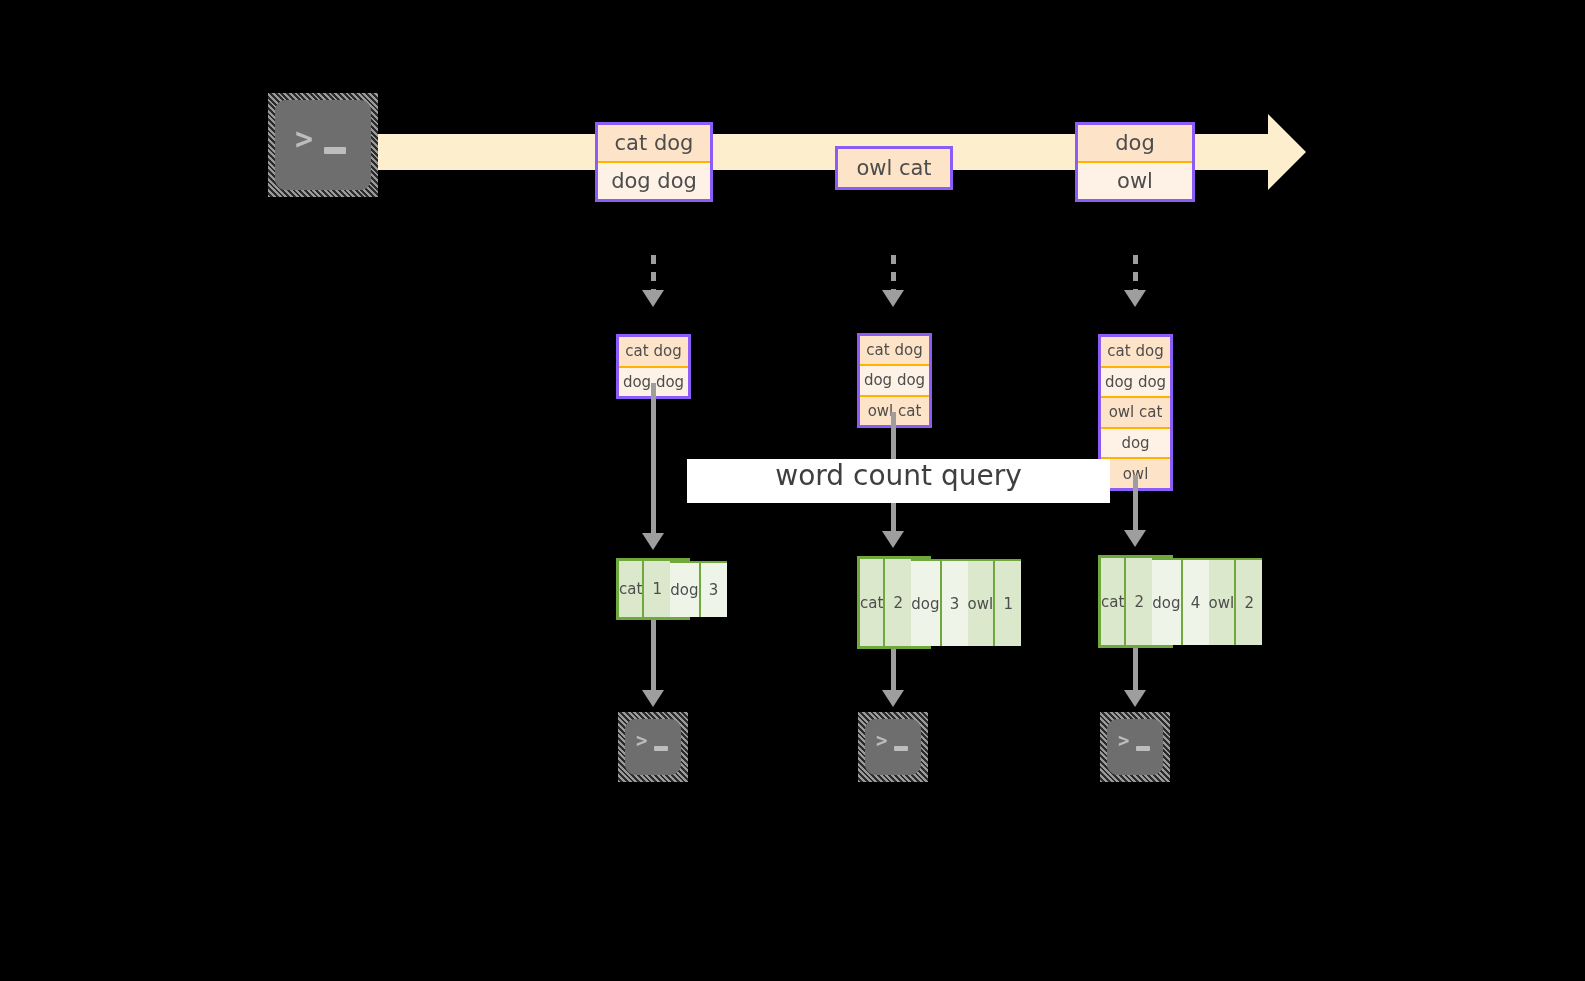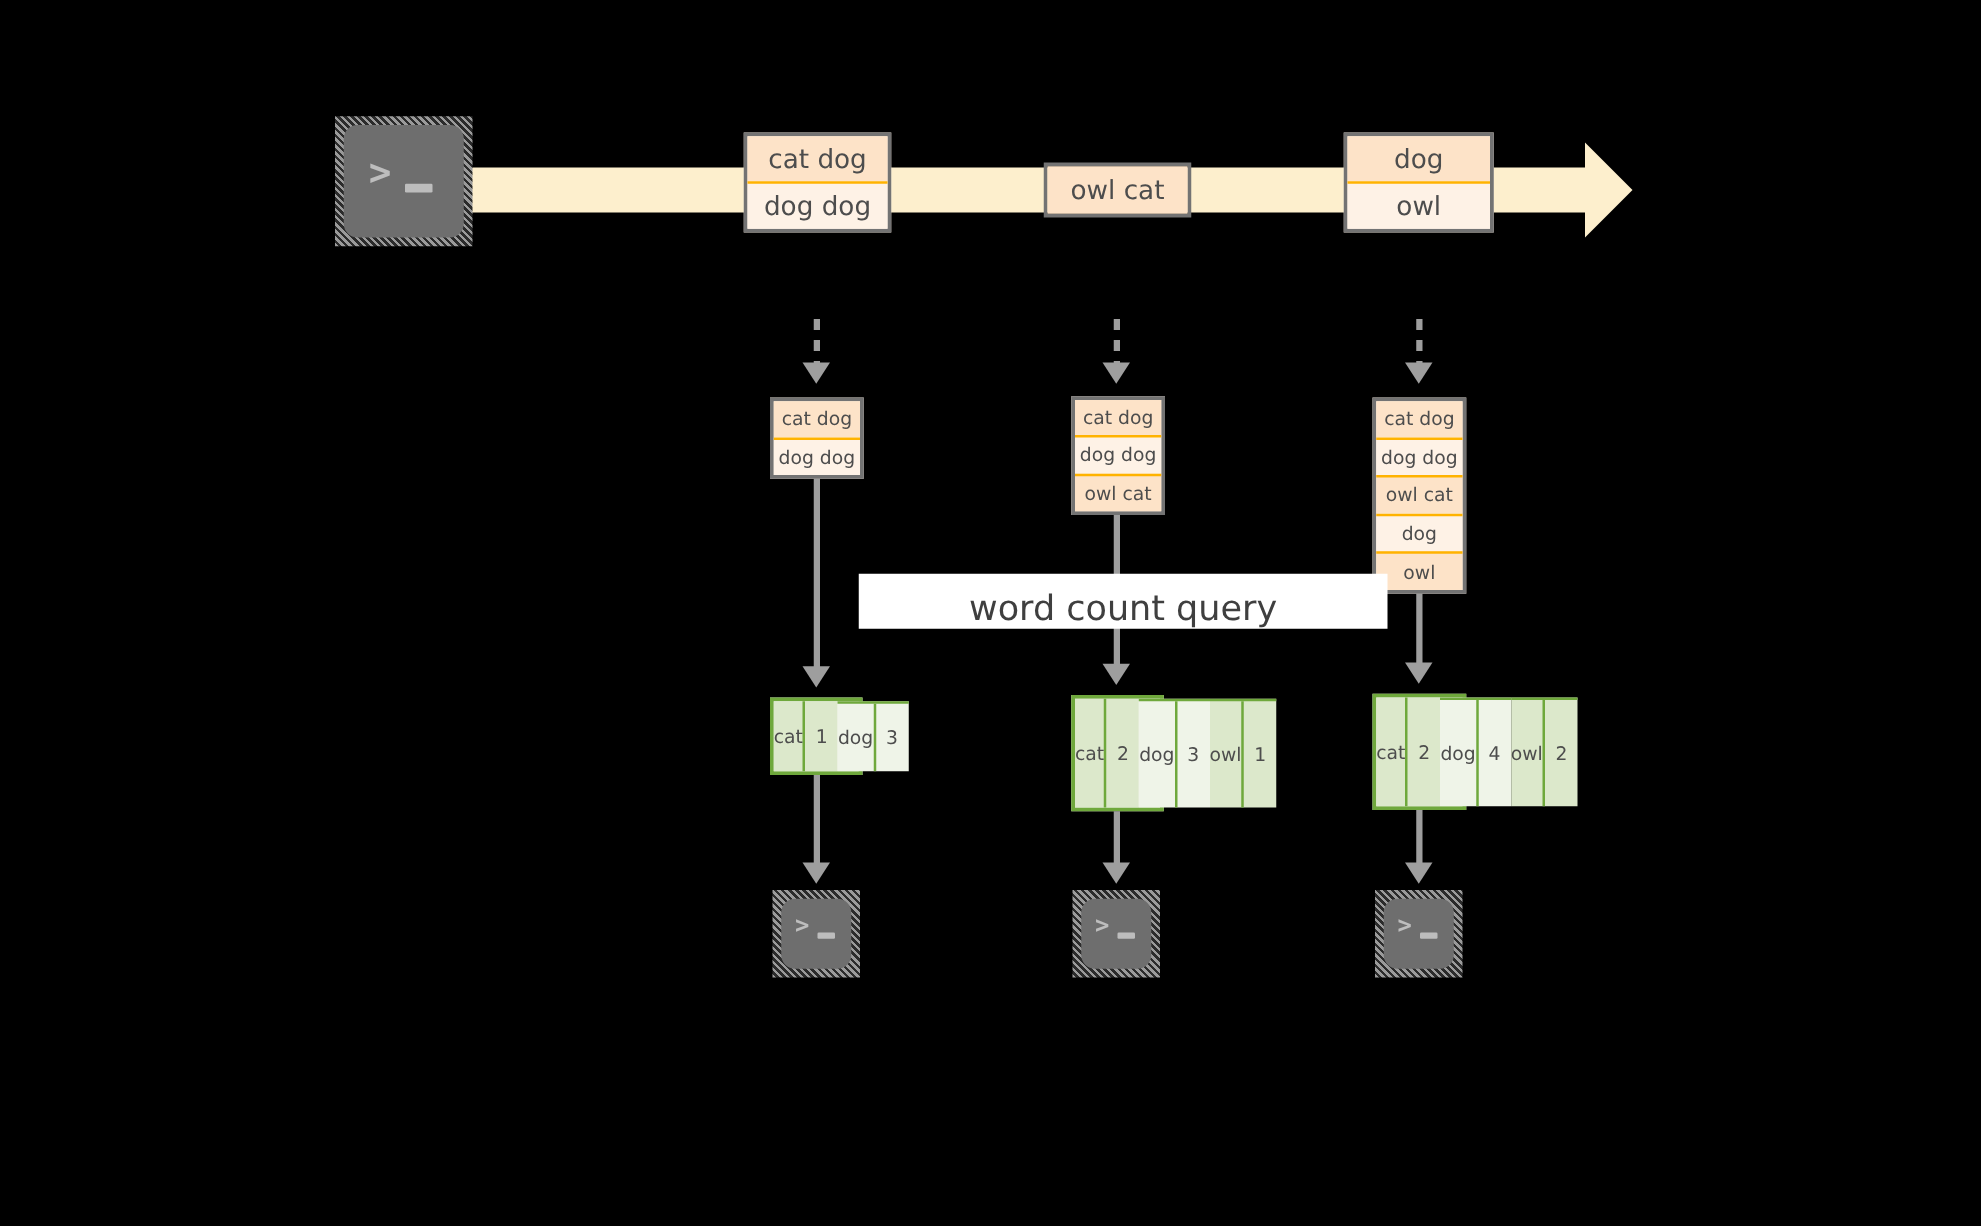"cat dog" .obox { border: 3px solid #737373 -> 3px solid #8b5cf6; margin-top: none -> 16px }
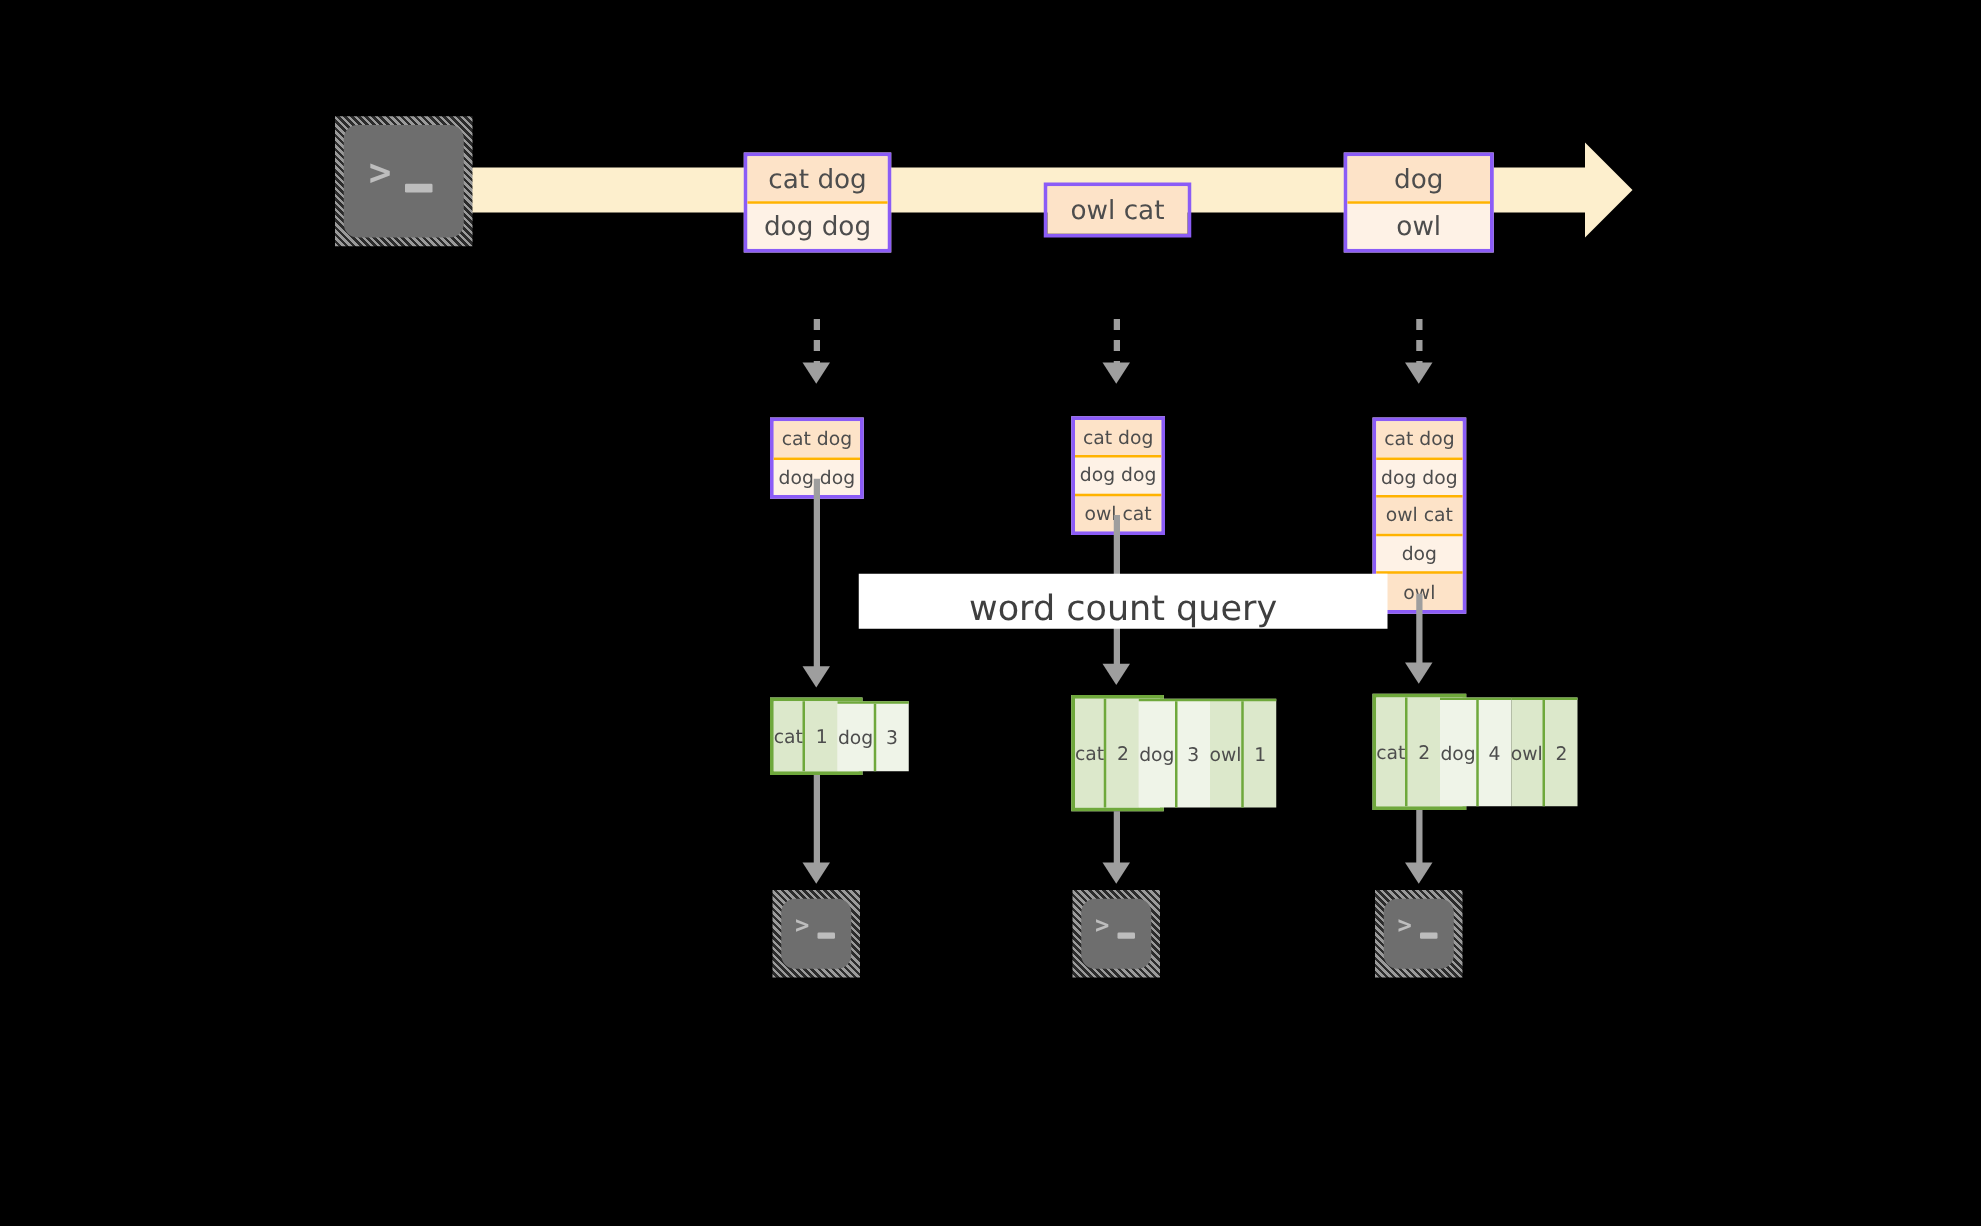"word count query" .banner { align-items: flex-end -> flex-start }
